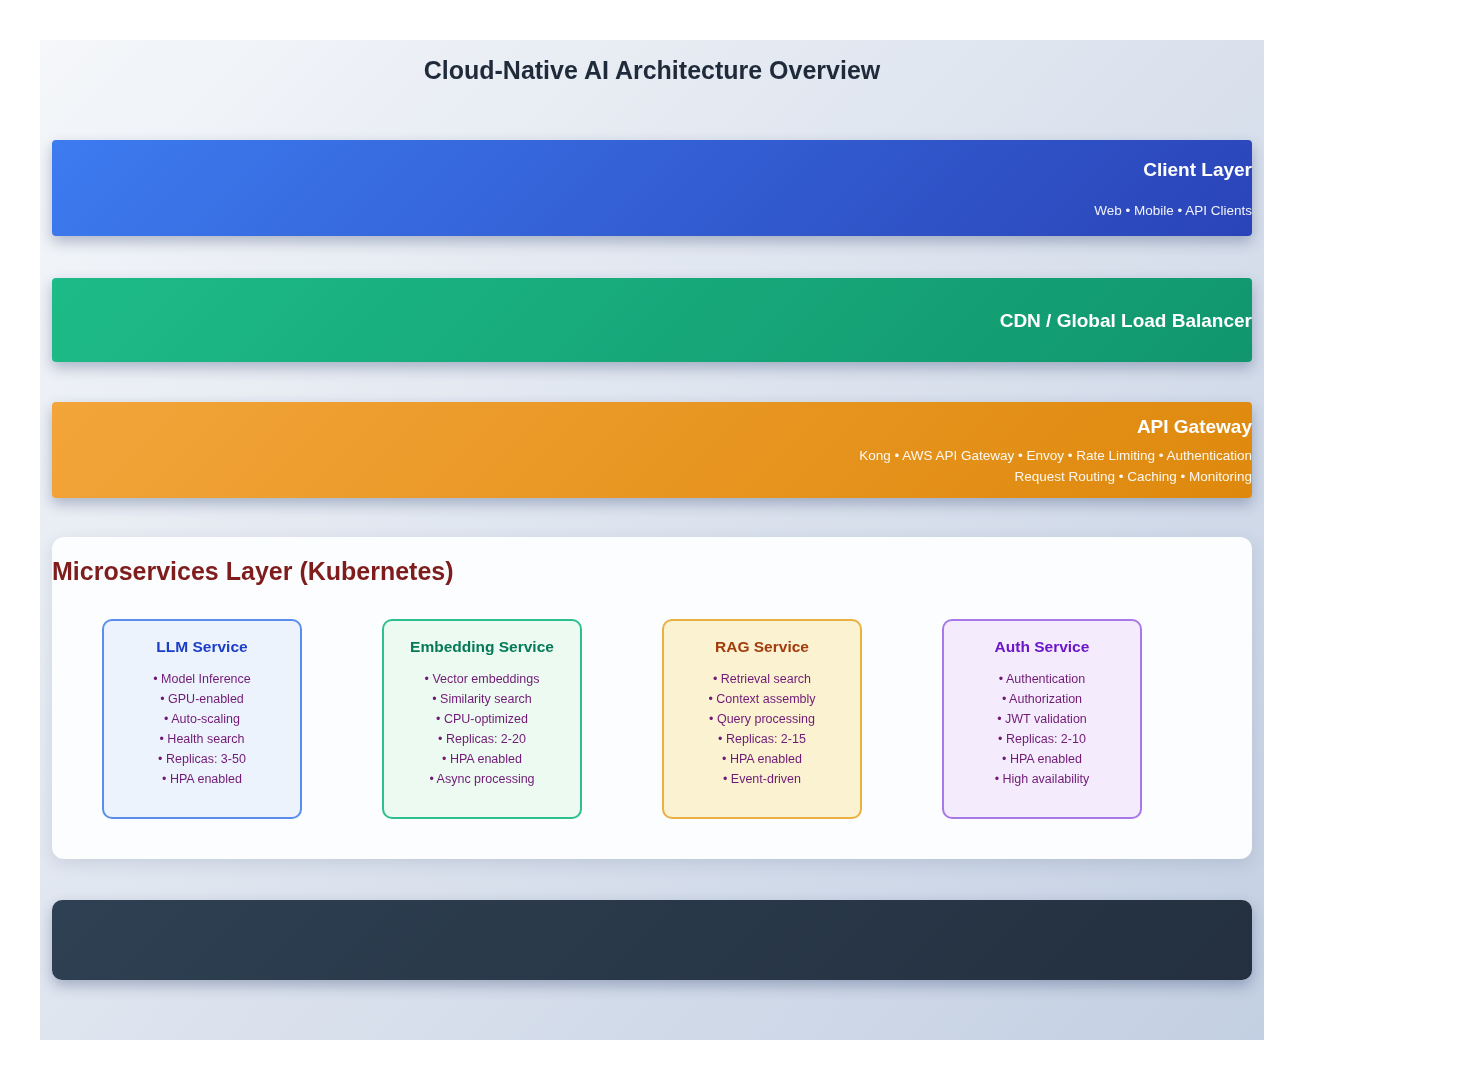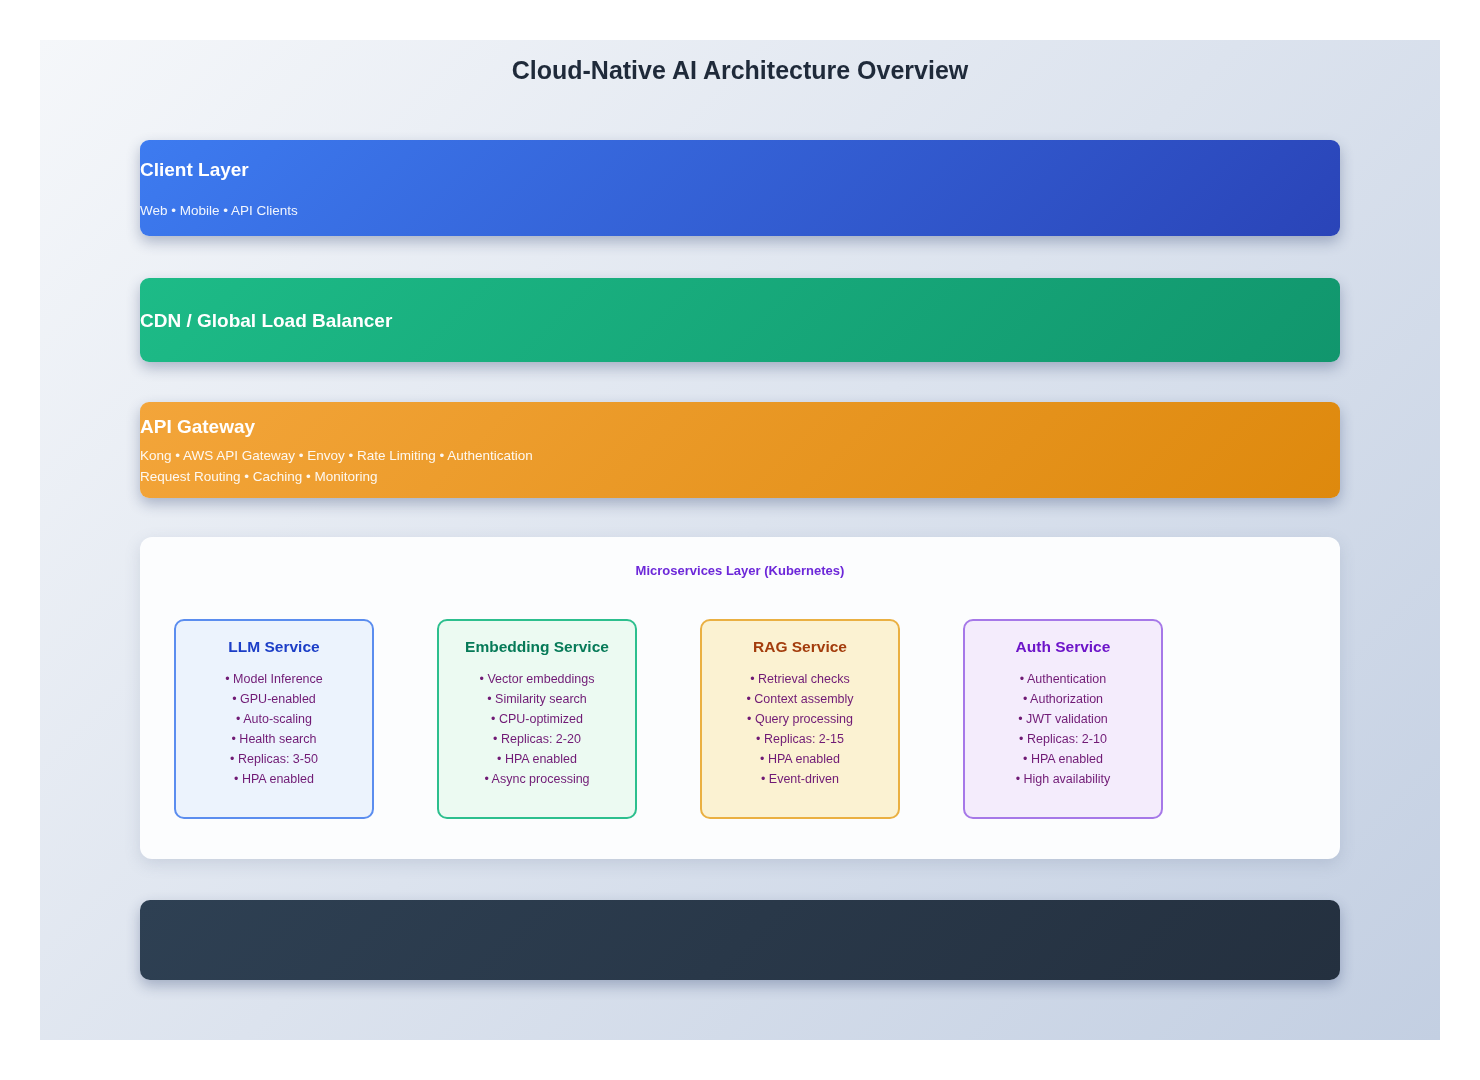"Cloud-Native AI Architecture Overview" .canvas { width: 1400px -> 1224px }
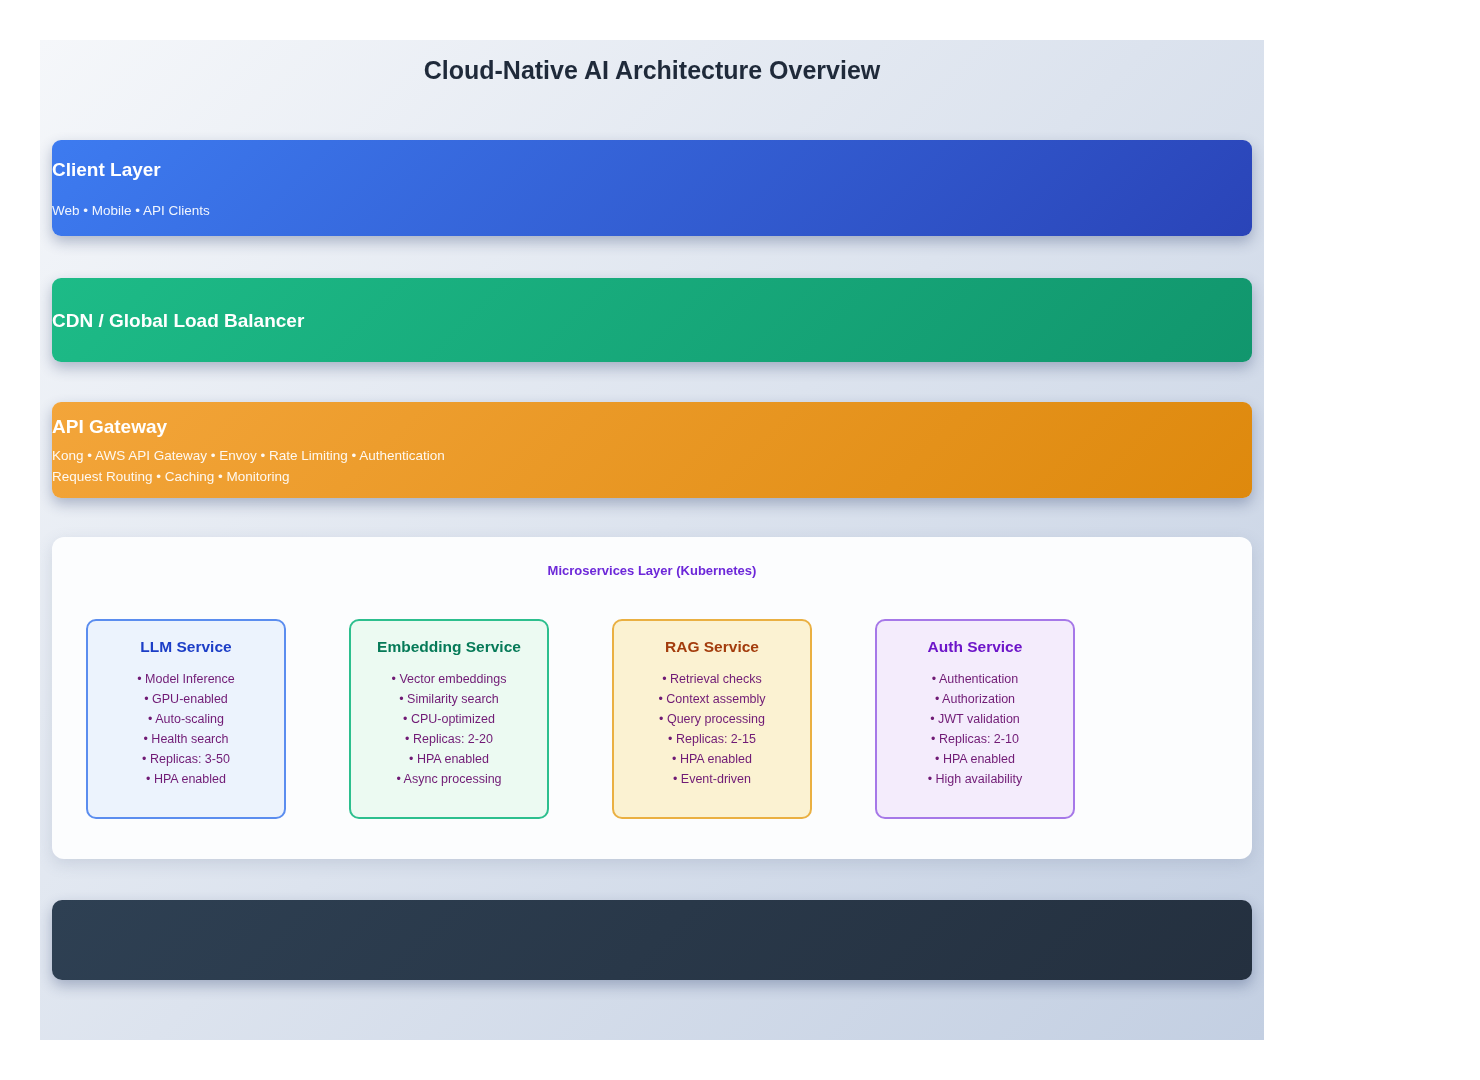"Client Layer" .band { border-radius: 9px -> 4px; text-align: left -> right }
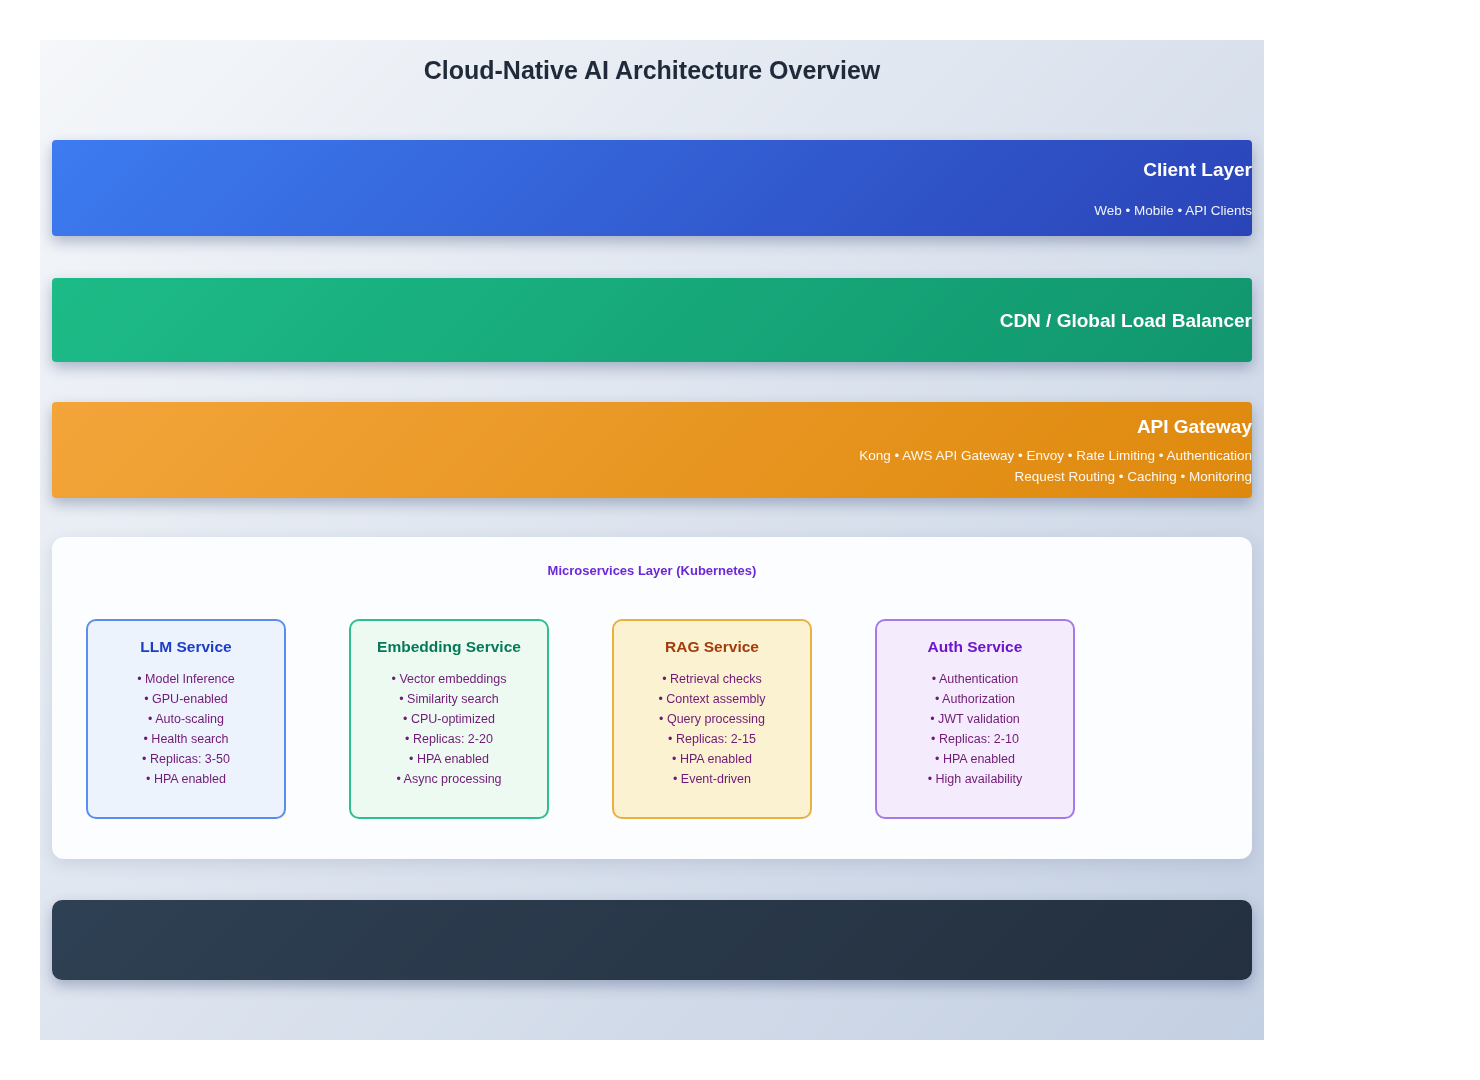"Microservices Layer (Kubernetes)" .panel-title { color: #6d28d9 -> #7f1d1d; font-size: 13px -> 25px; text-align: center -> none }
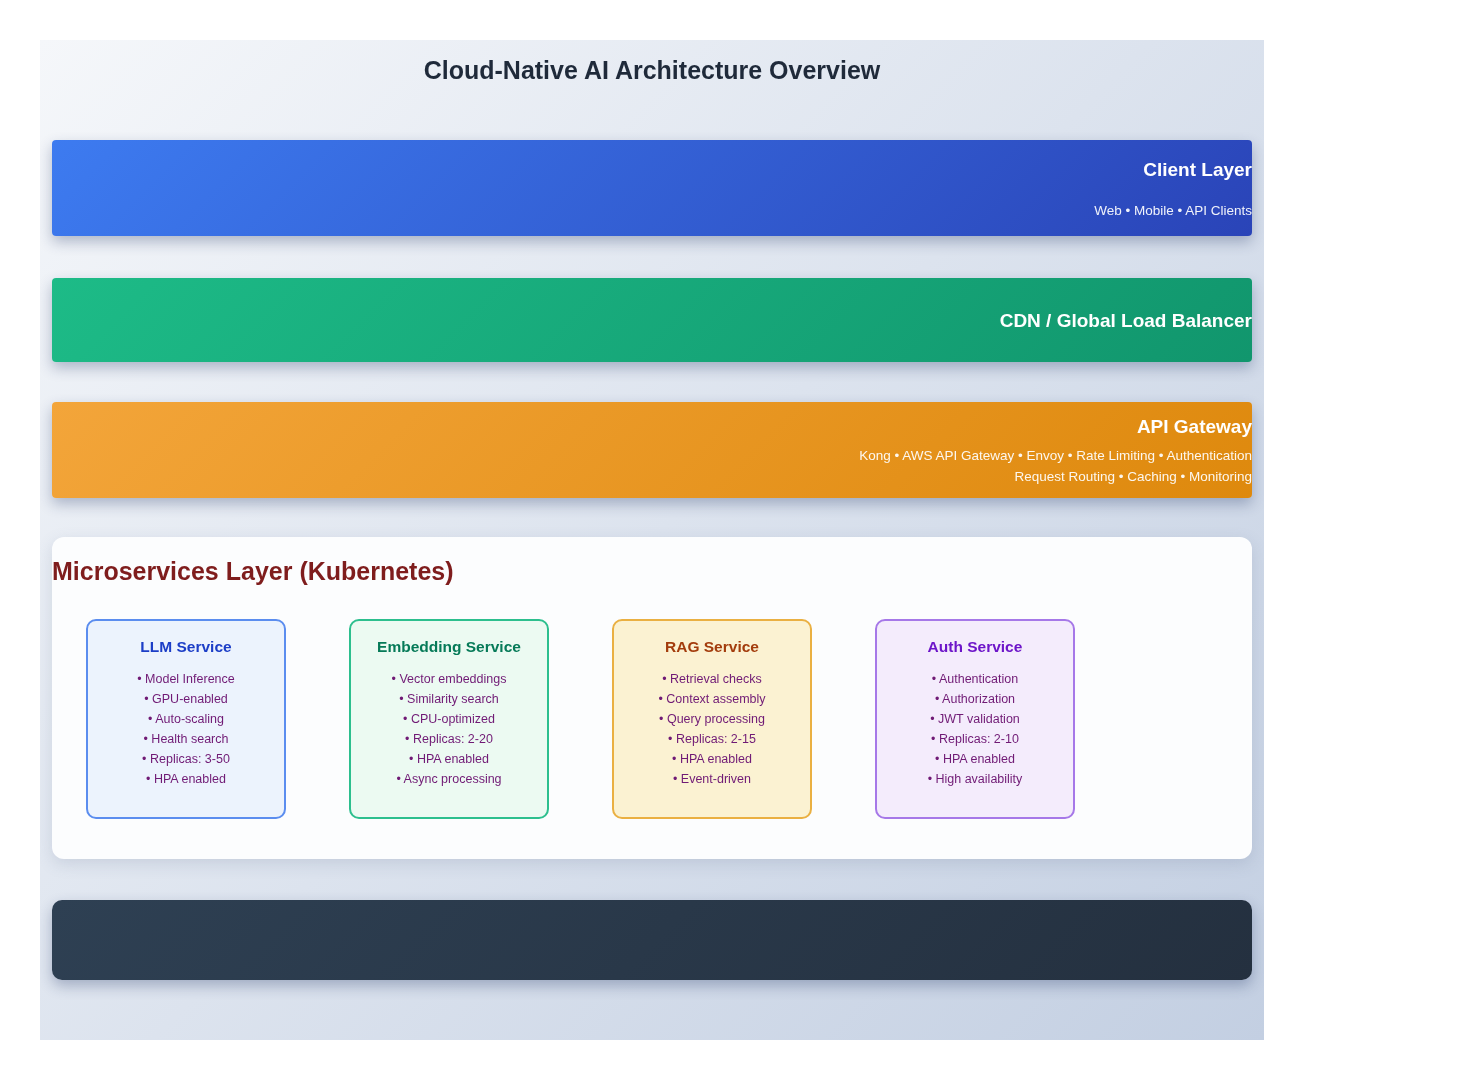"LLM Service" .svc-row { gap: 63px -> 80px; margin: 36px 0 0 34px -> 36px 0 0 50px }
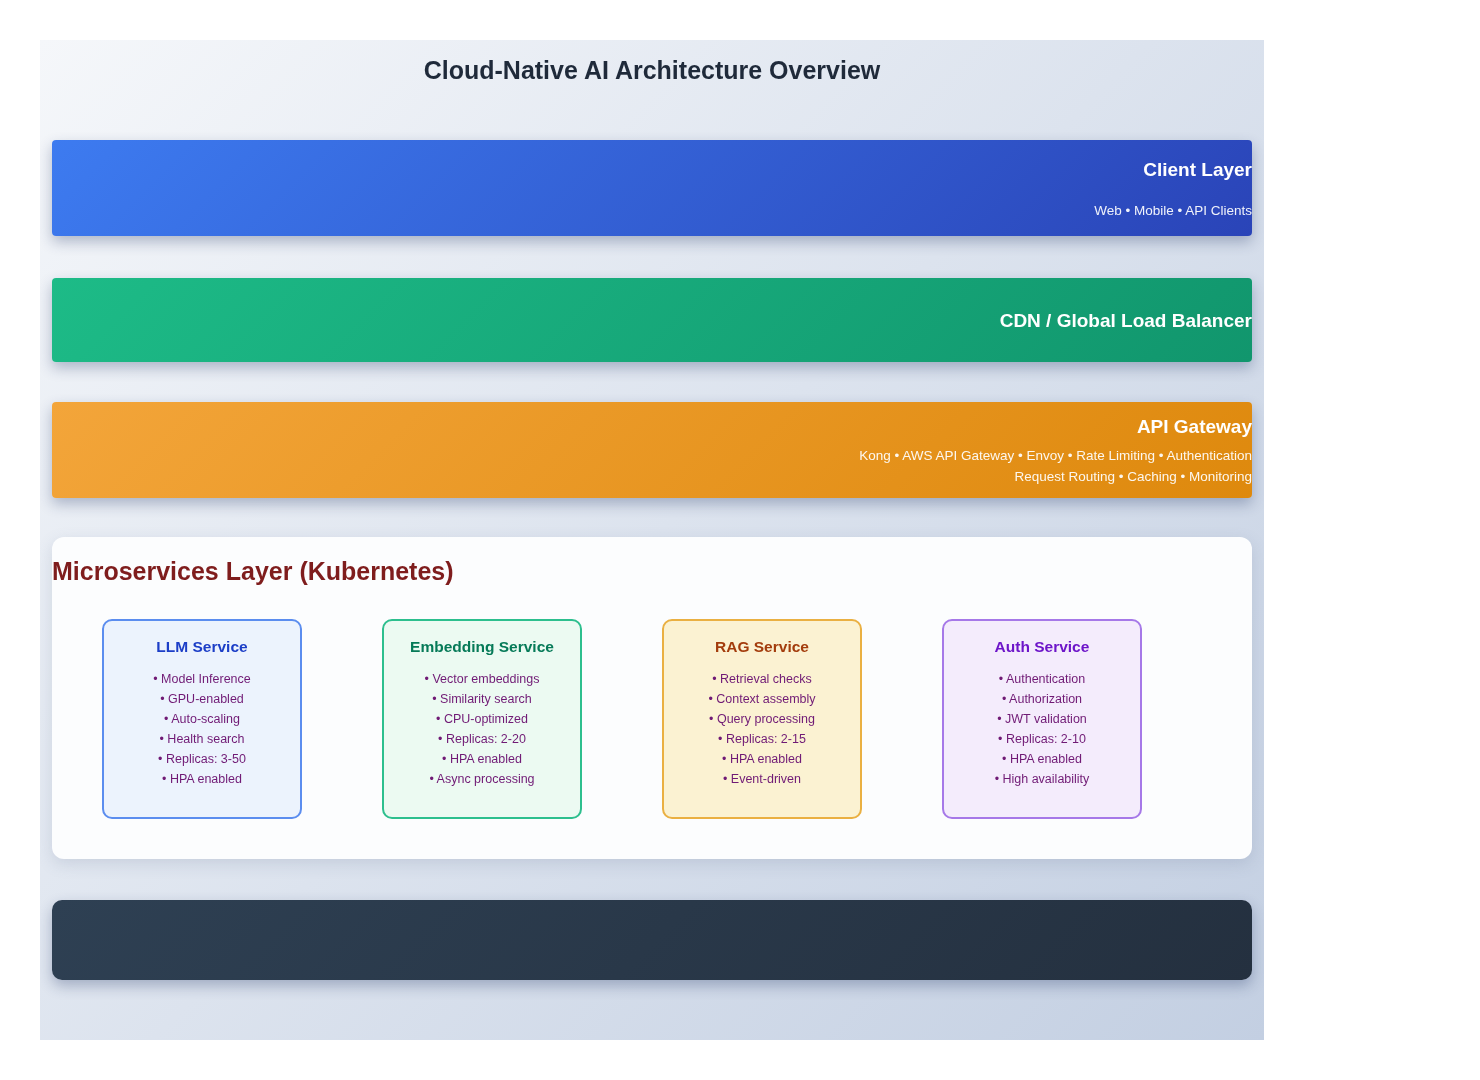"• Retrieval checks" div.svc-item { text: checks -> search }
